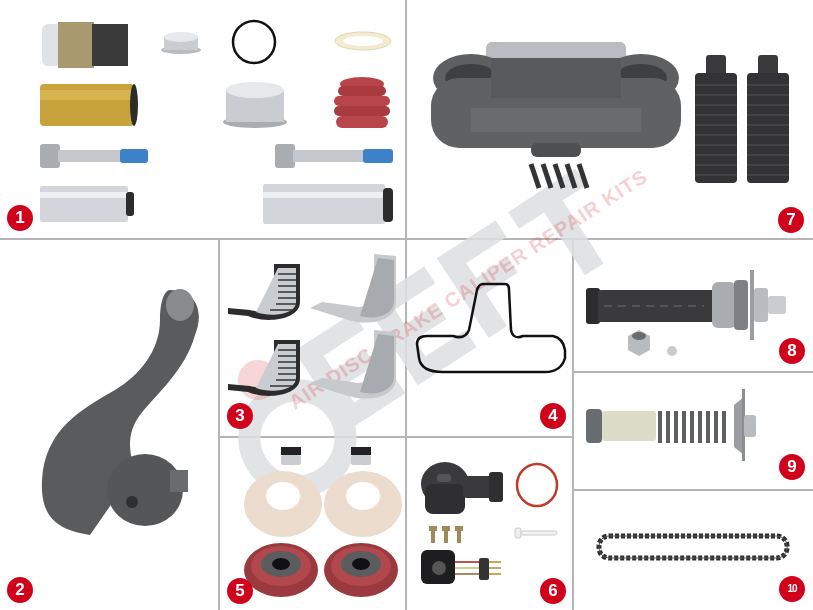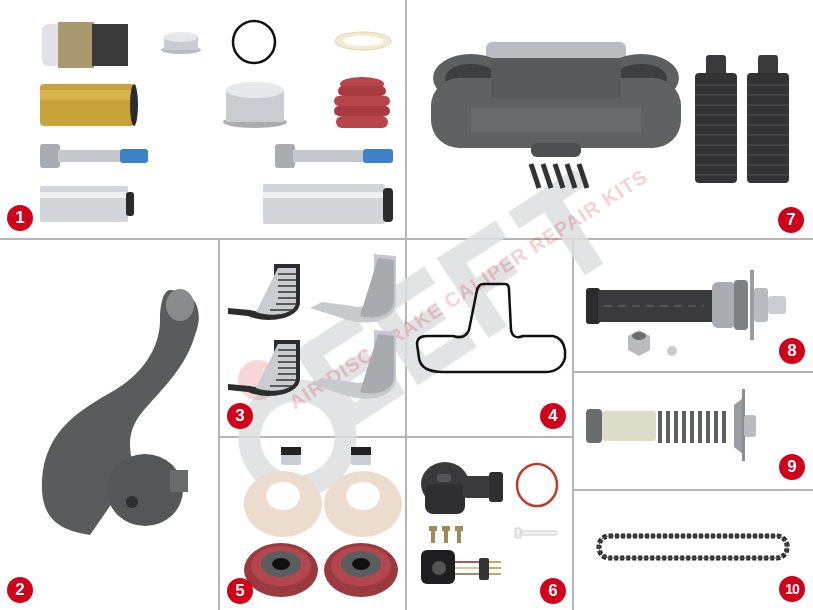"10" .badge.sm { font-size: 14px -> 10px }
